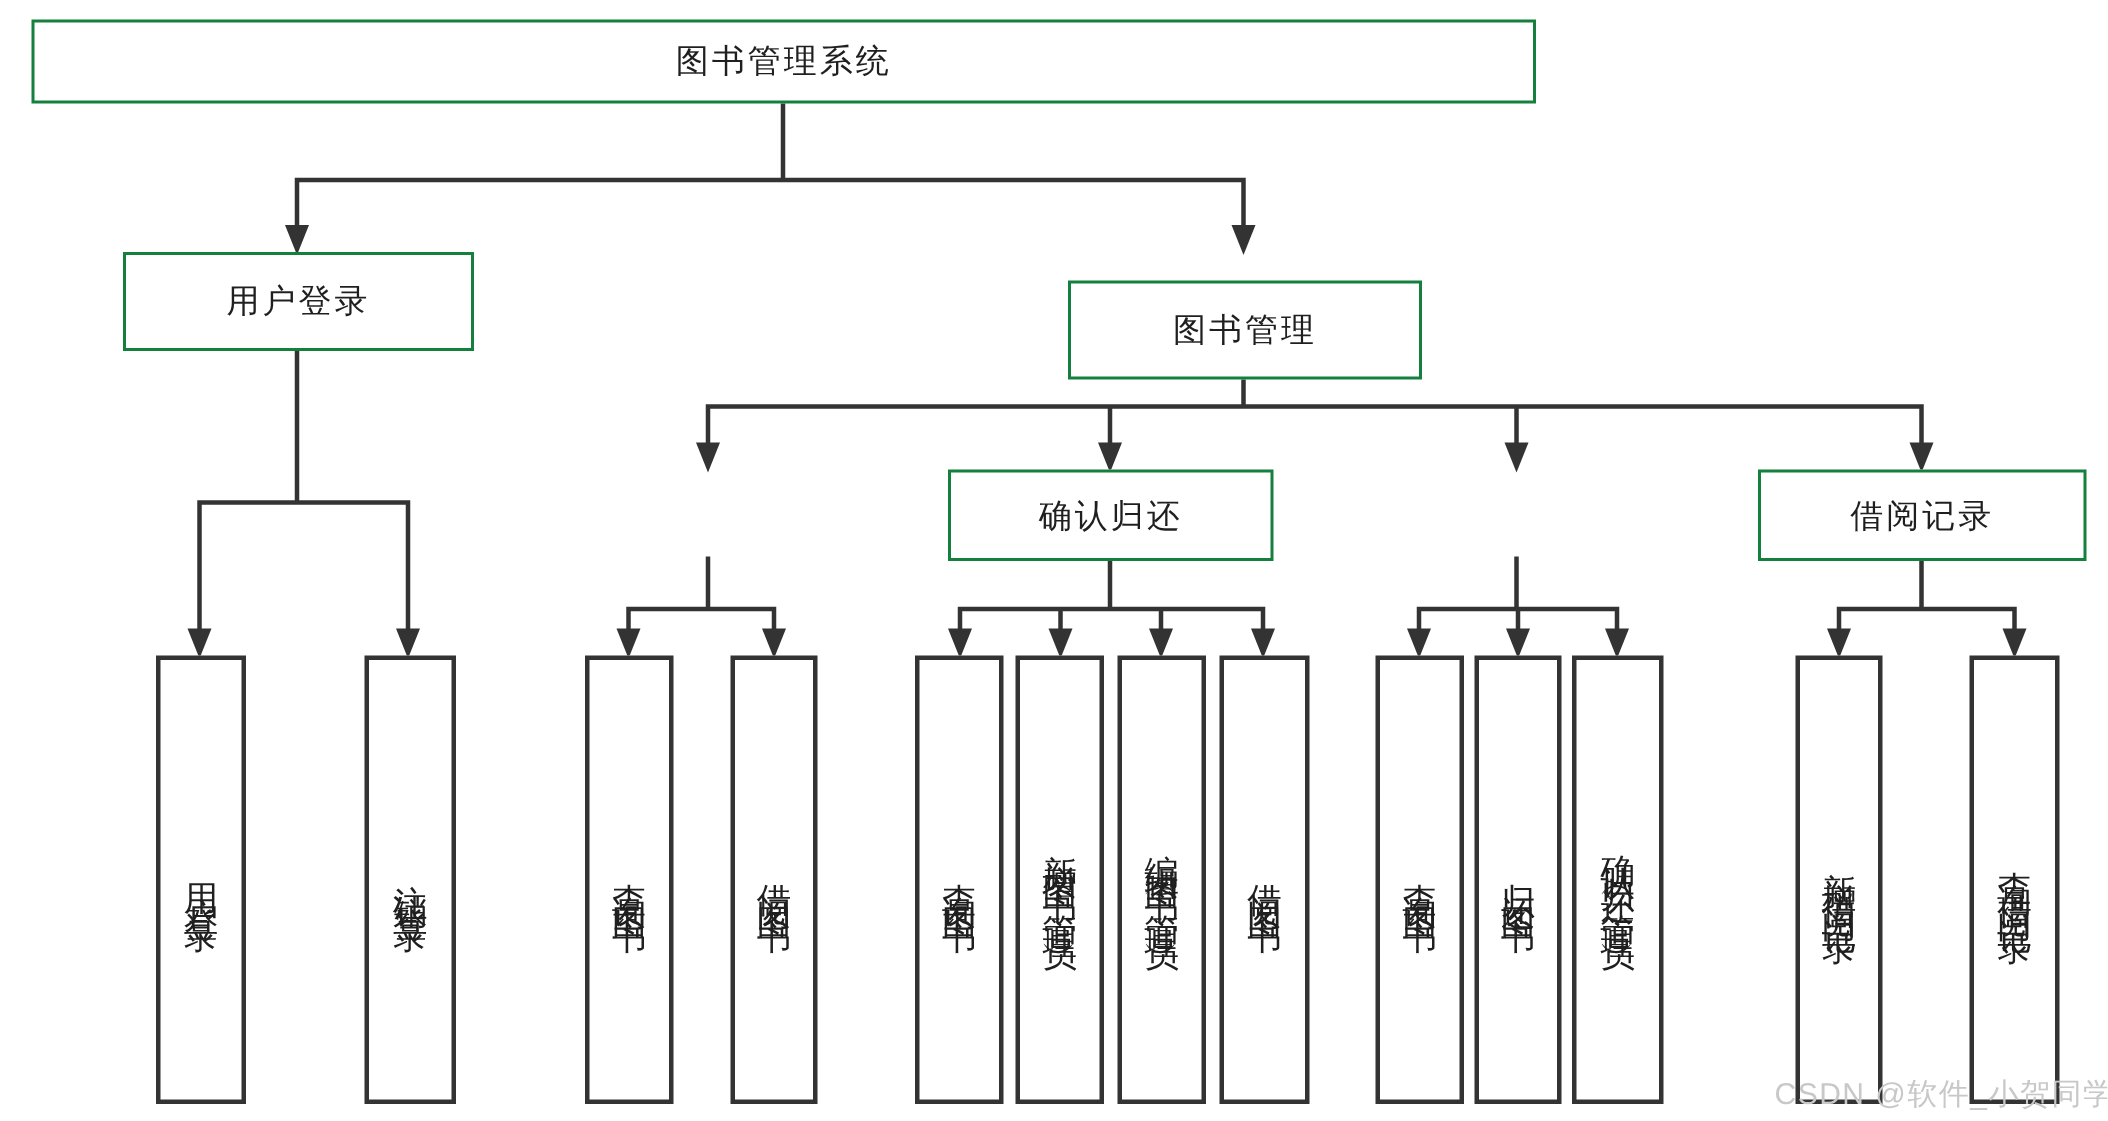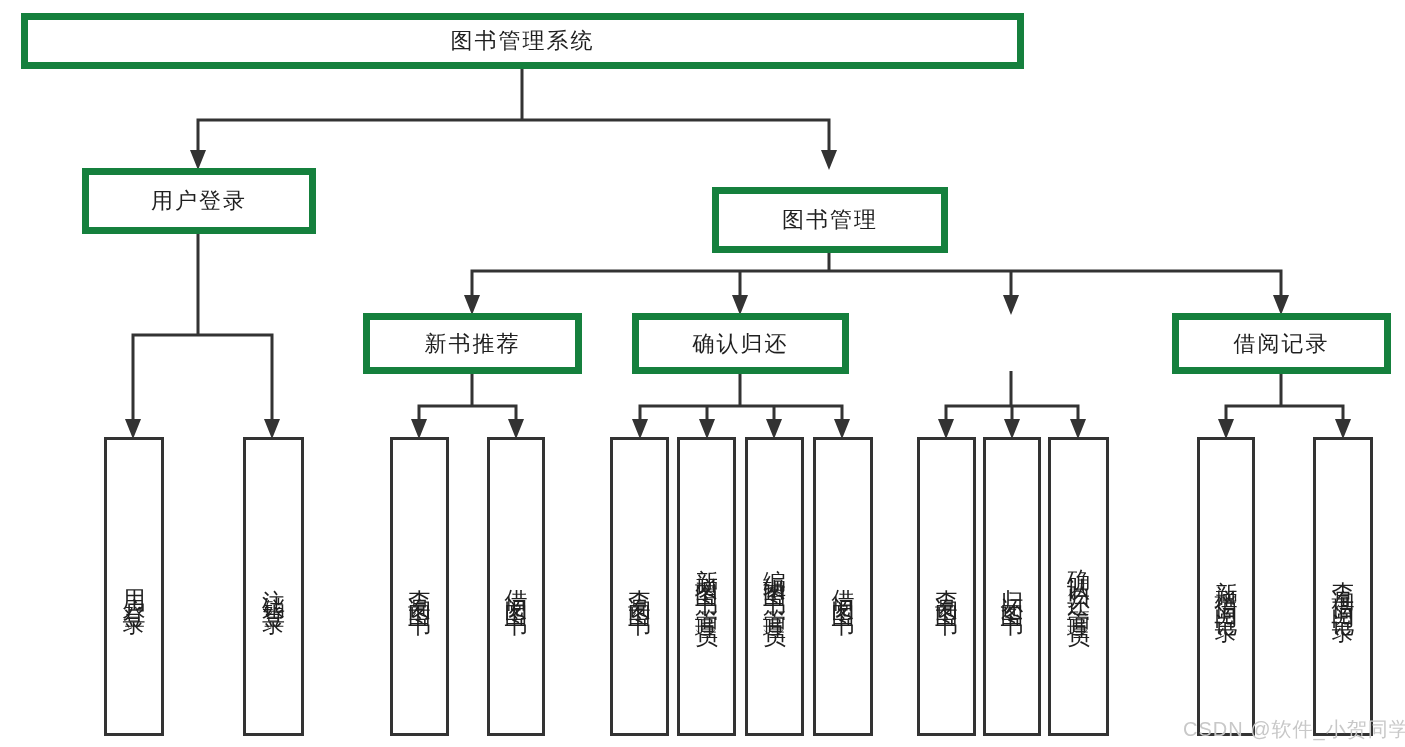"图书管理系统" .hbox { border: 7px solid #15803d -> 2px solid #15803d }
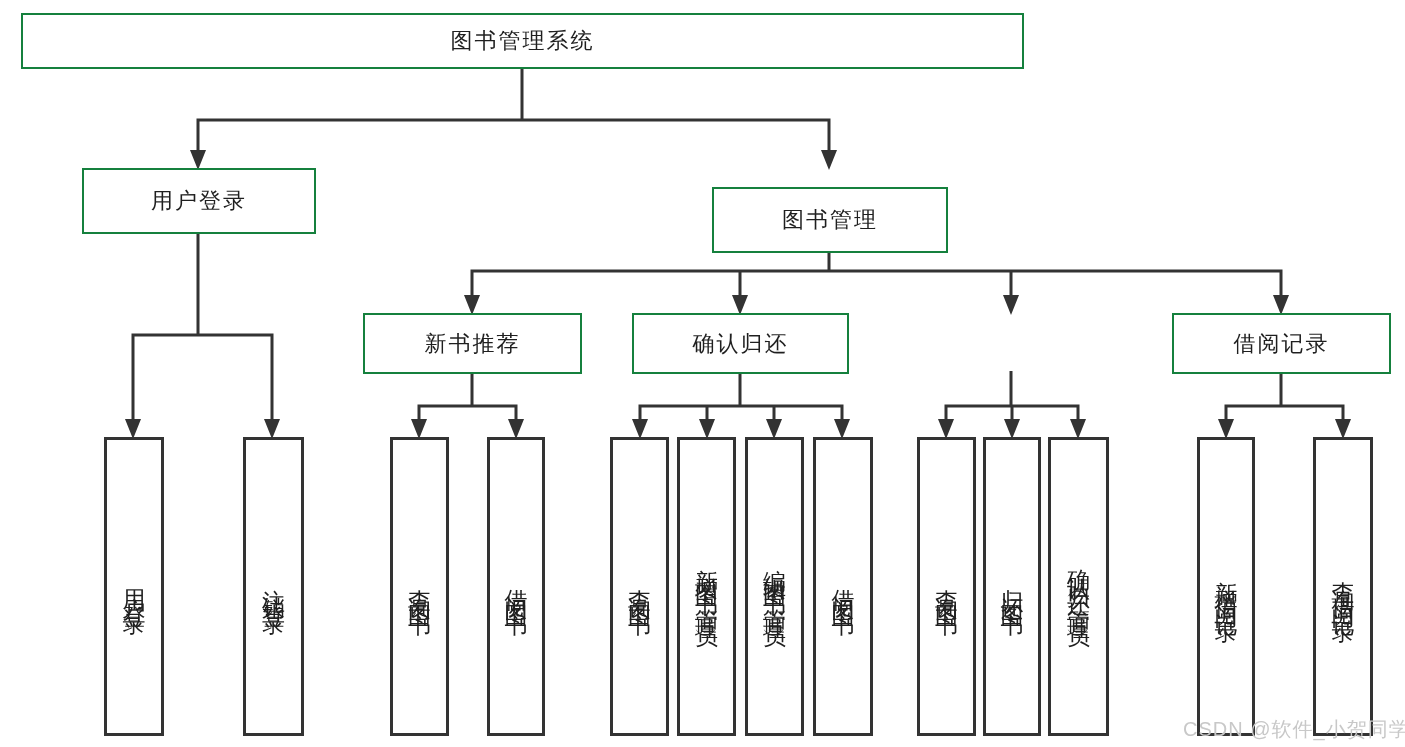"新书推荐" div.hbox { html: <div>新书推荐</div> -> none }
